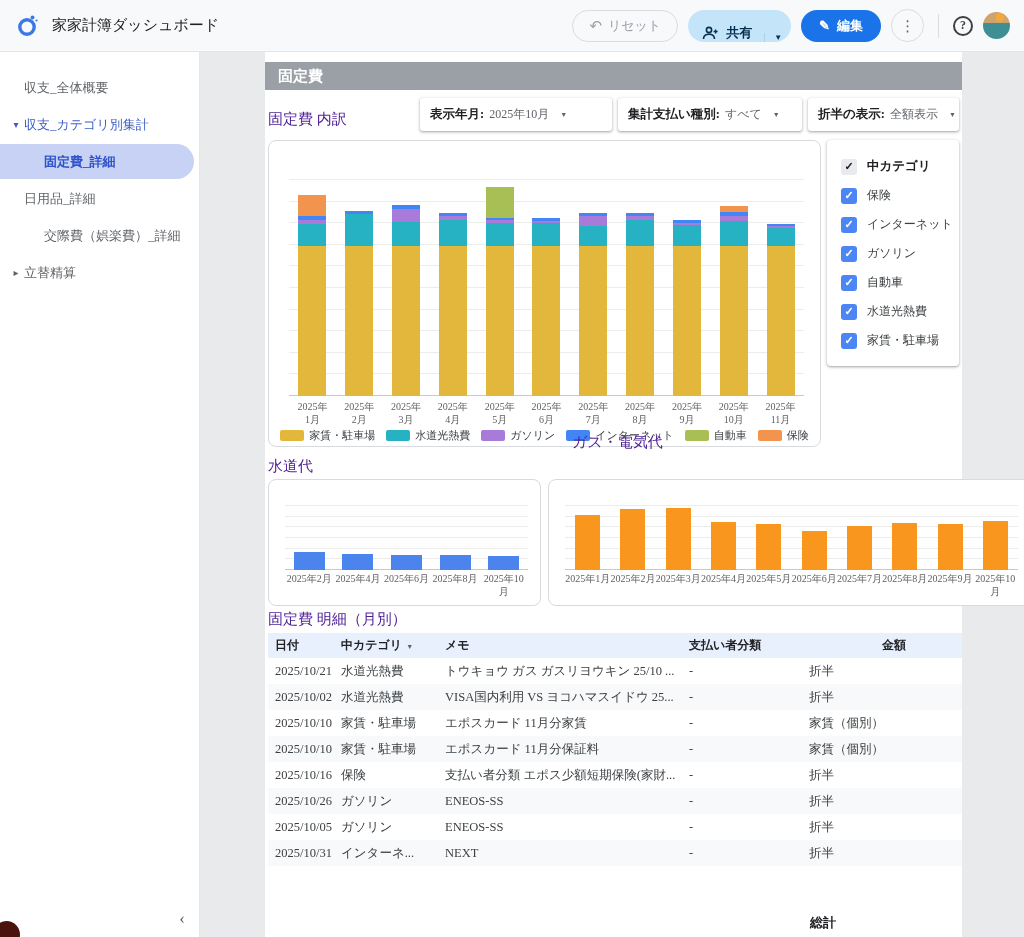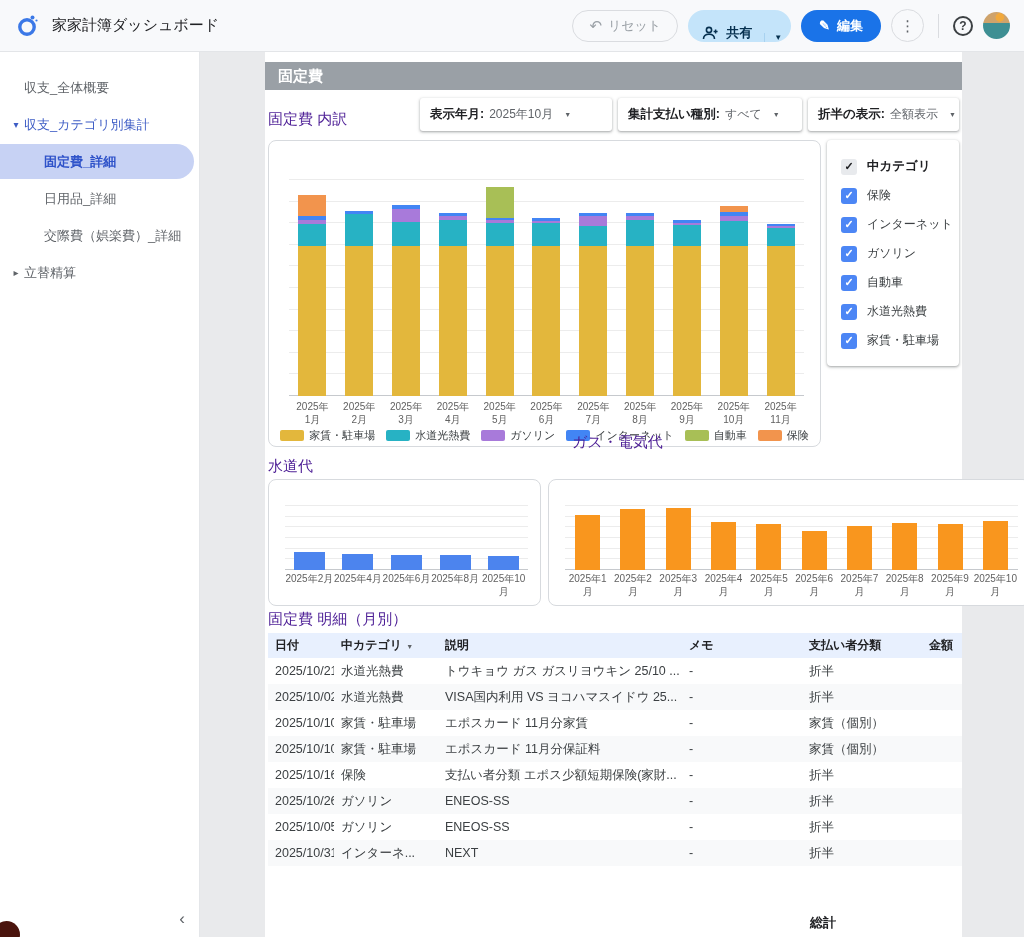"家家計簿ダッシュボード" #app { font-family: Liberation Sans, sans-serif -> Liberation Serif, serif }
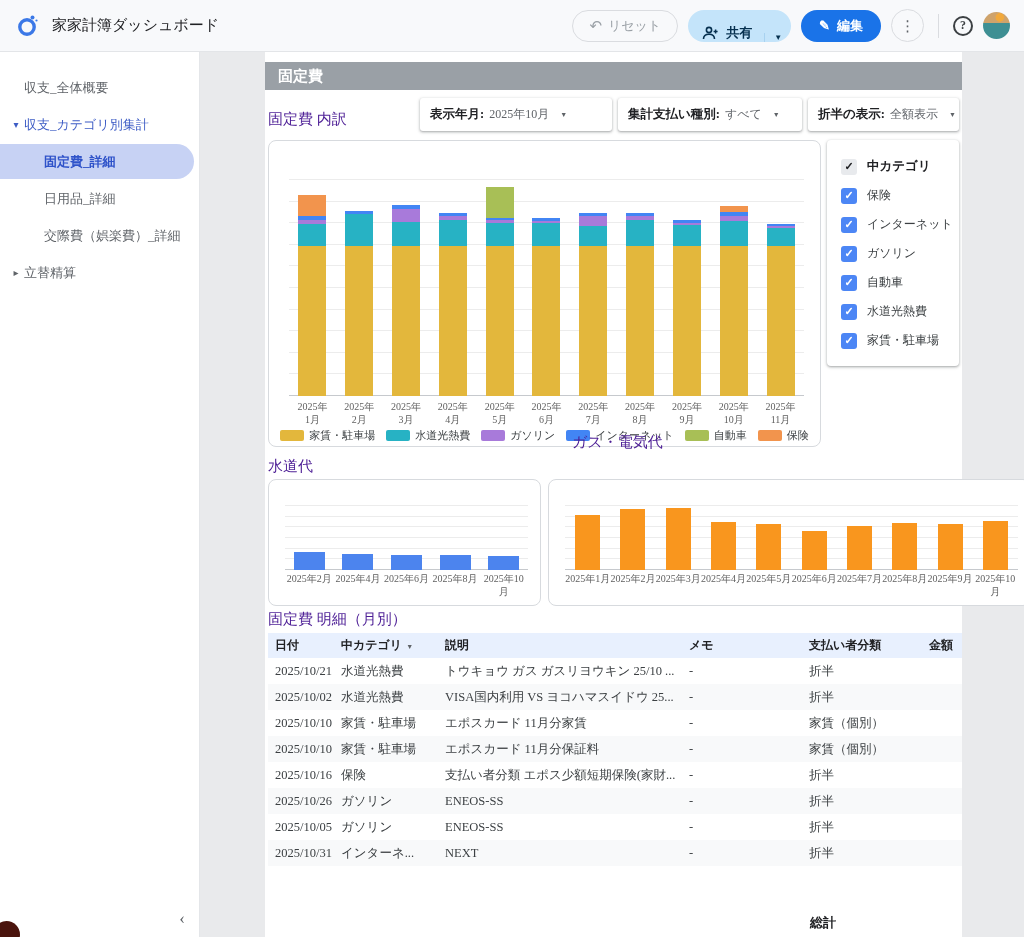"日用品_詳細" div.side-item { padding-left: 44px -> 24px }
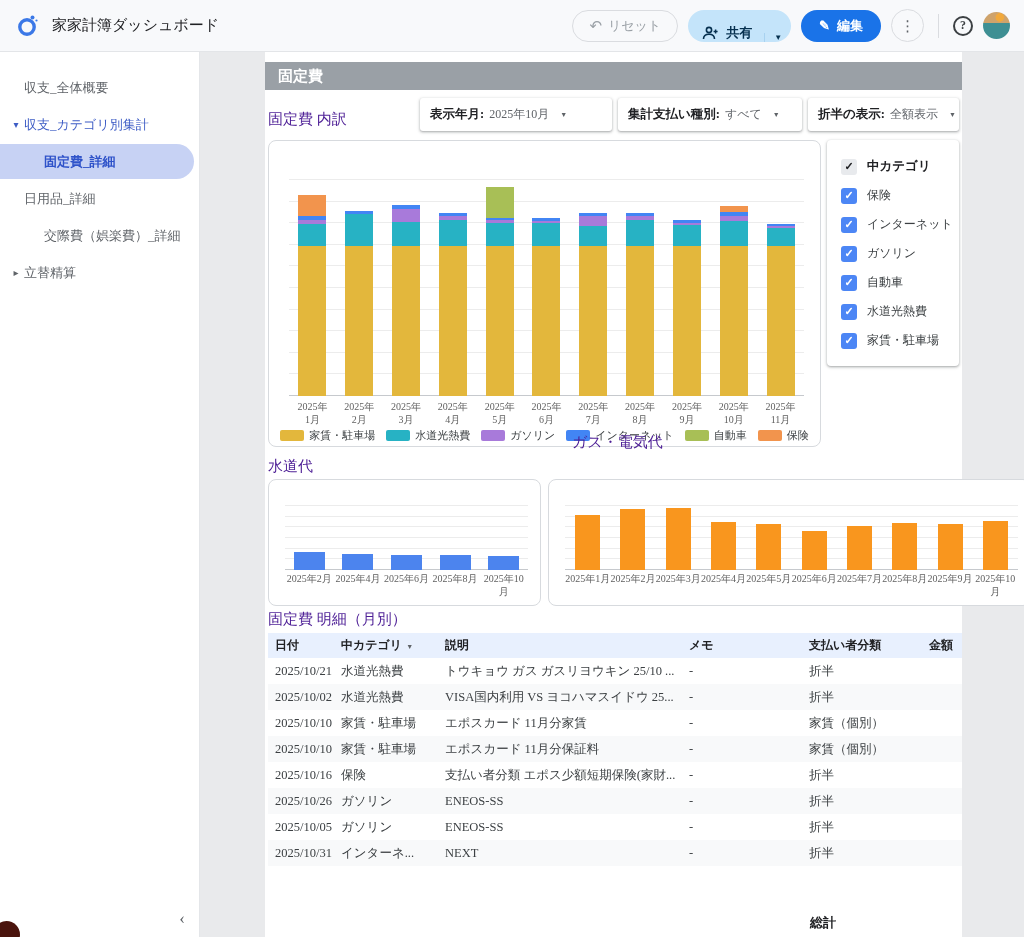"説明" div.tcell { html: <div>説明</div> -> none }
